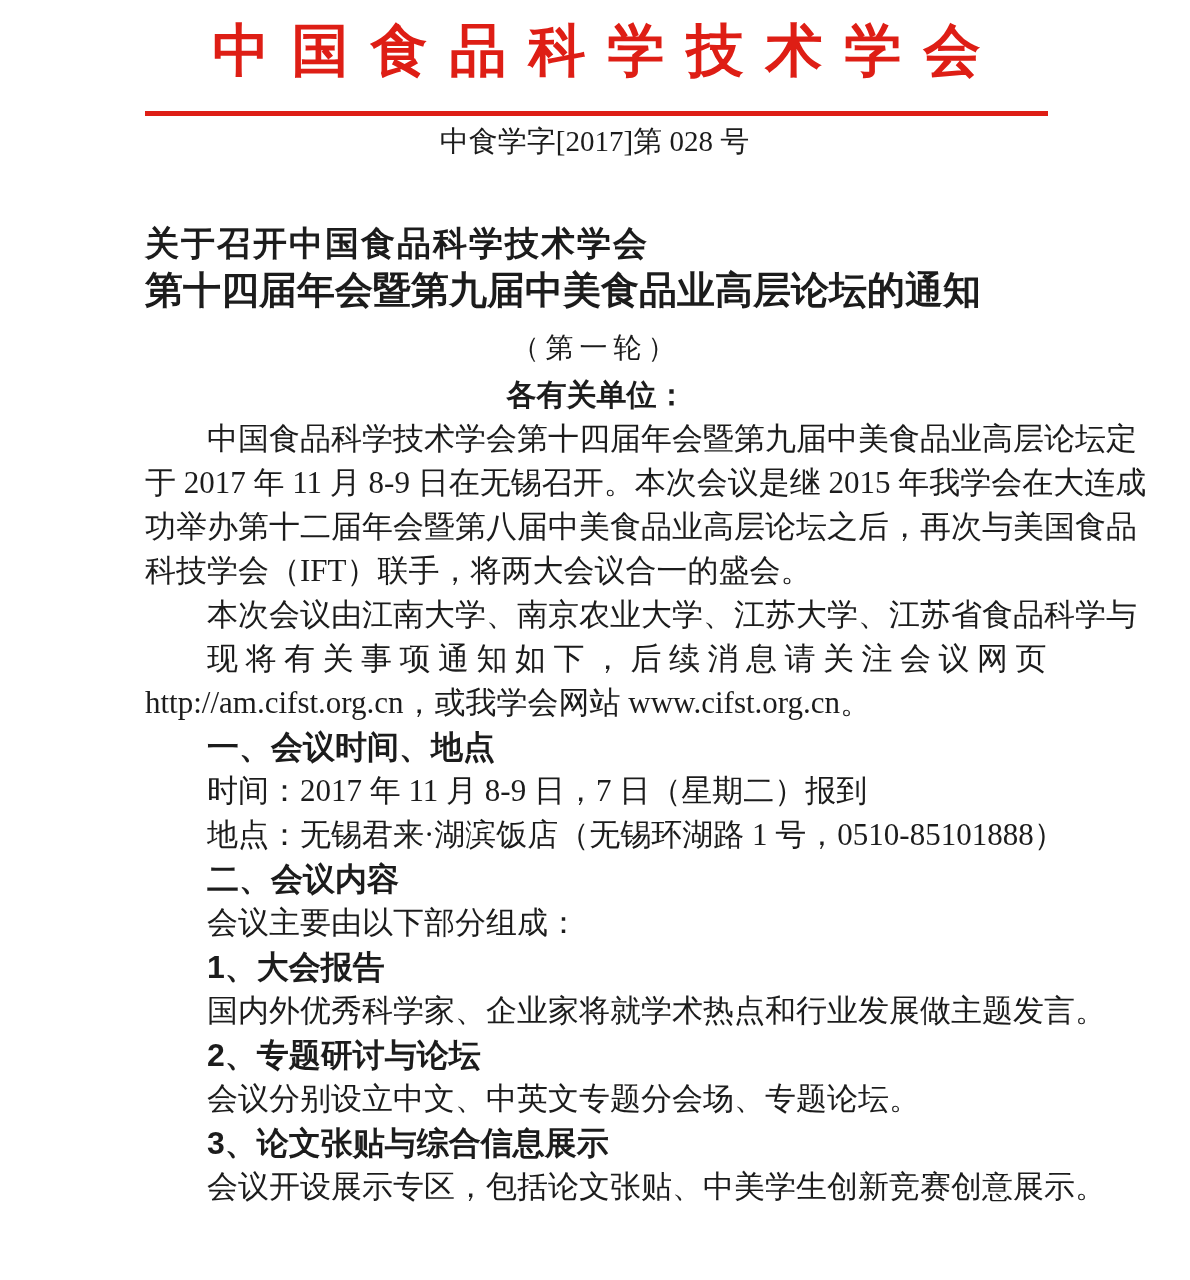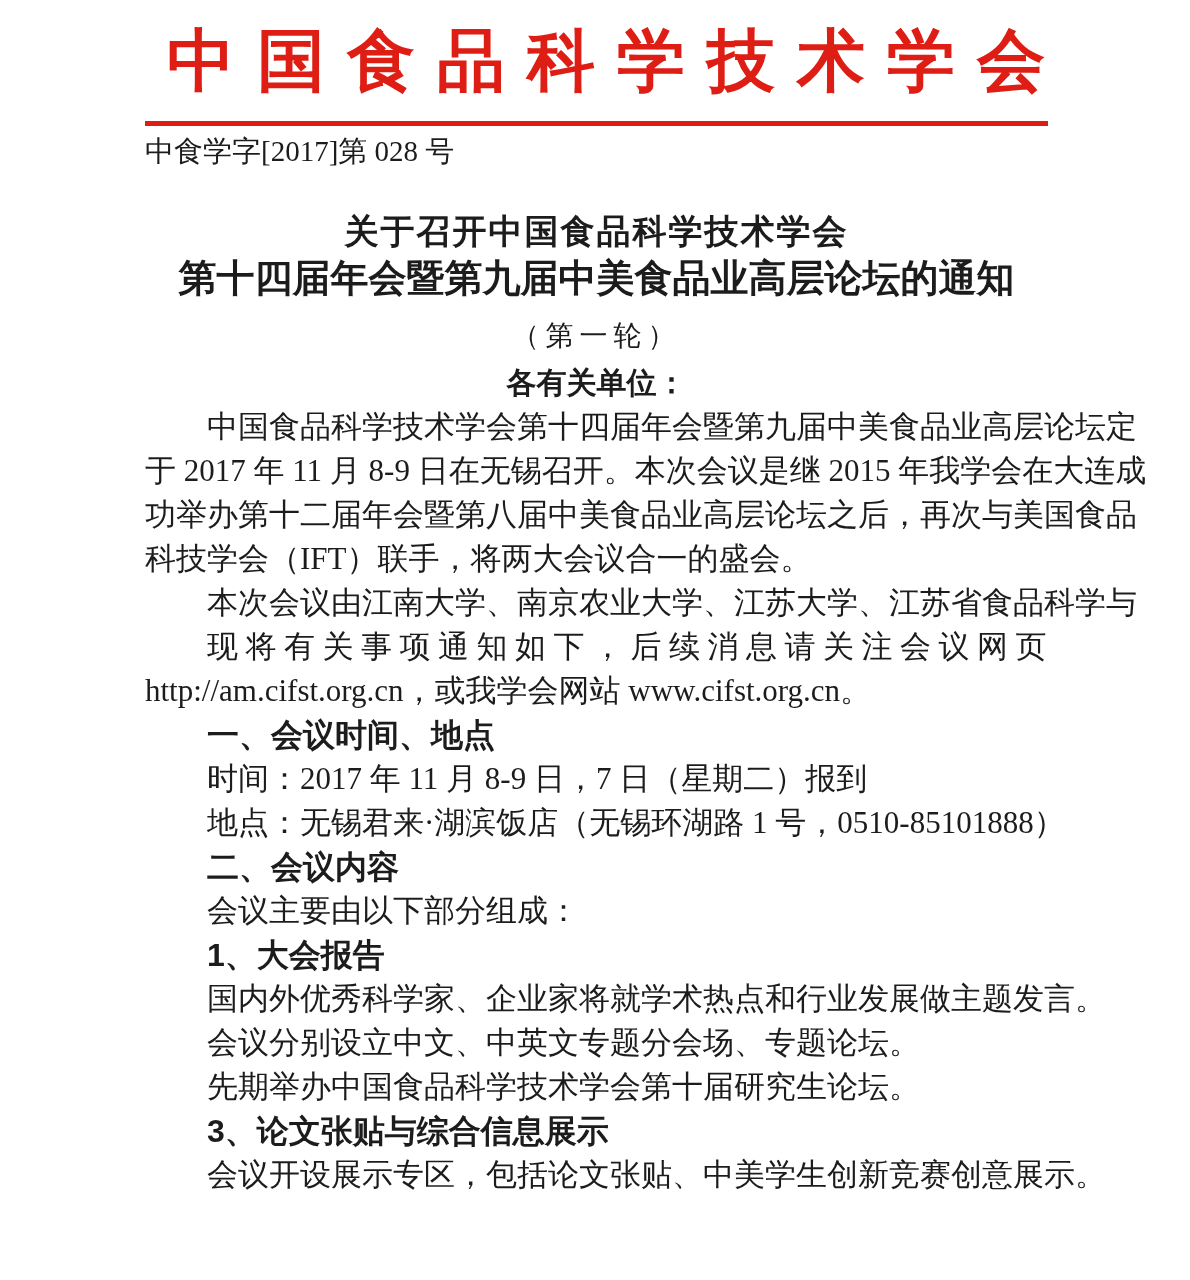"中国食品科学技术学会" .org-name { font-size: 68px -> 57px; margin-top: 18px -> 8px; text-align: left -> center }
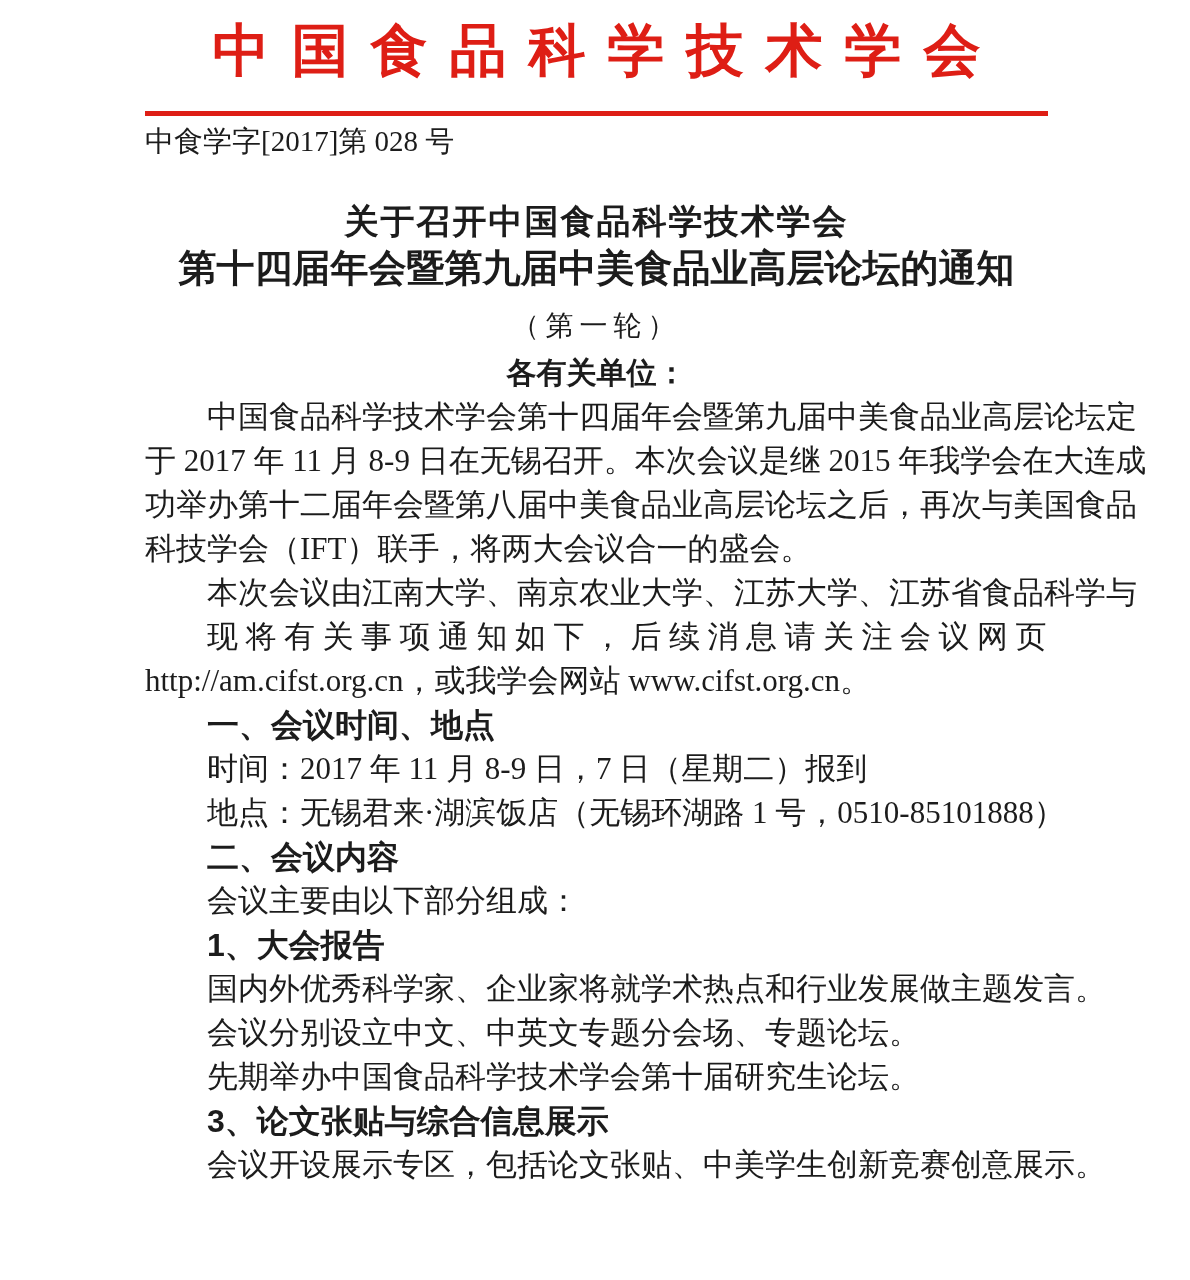"中食学字[2017]第 028 号" .doc-number { text-align: left -> center }
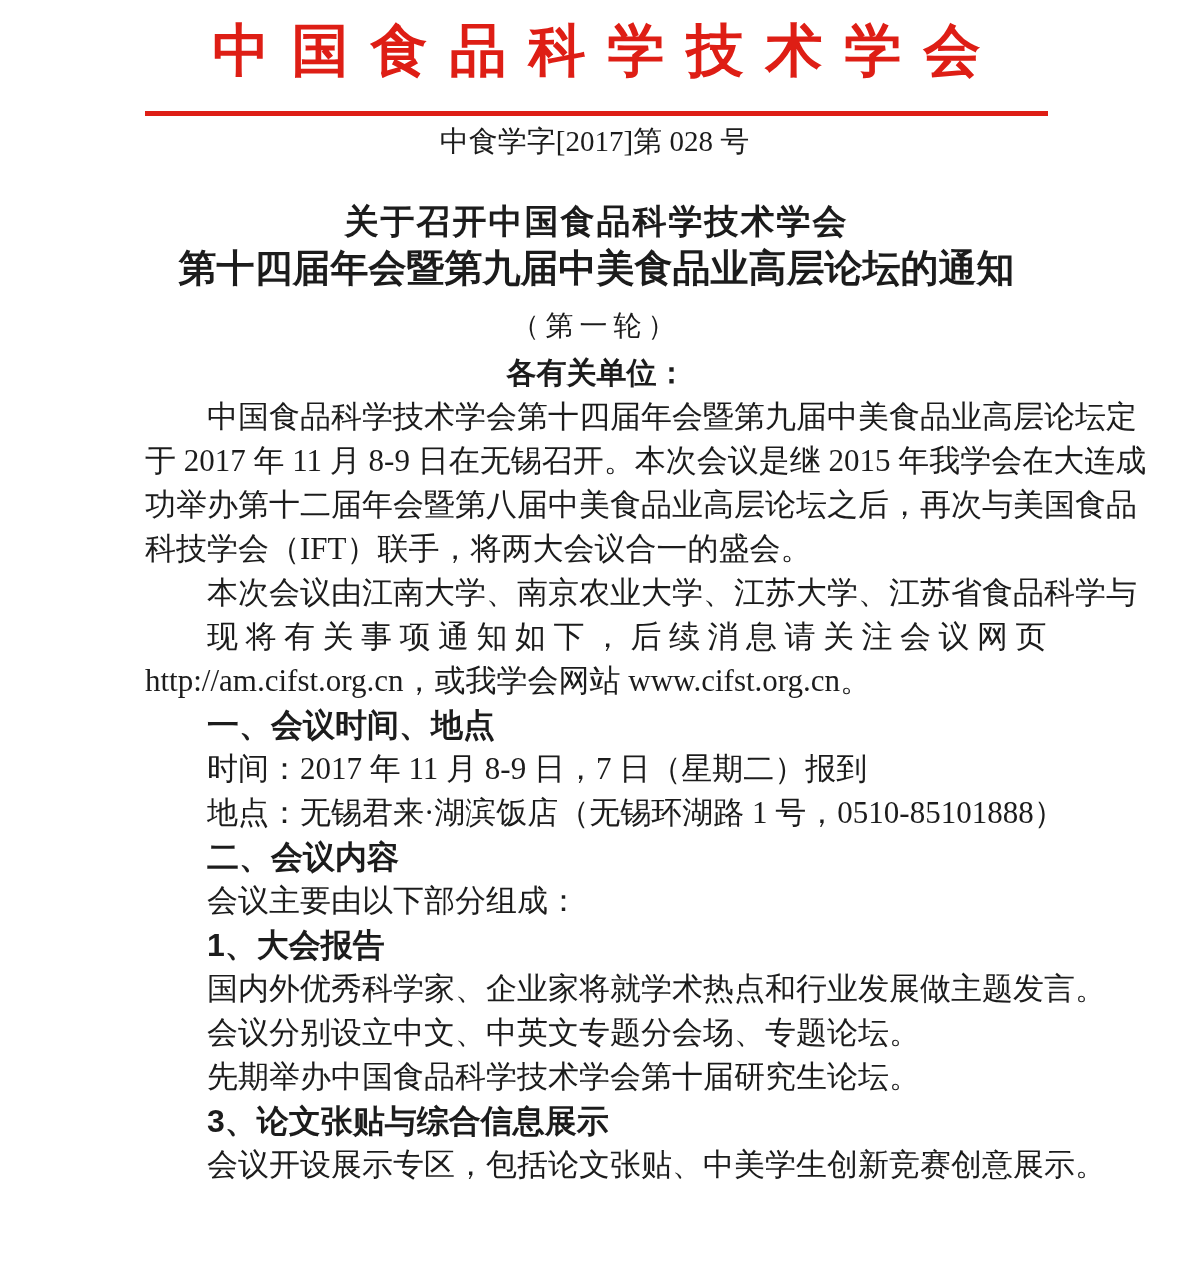"关于召开中国食品科学技术学会" .title-block { margin-top: 41px -> 63px; text-align: center -> none }
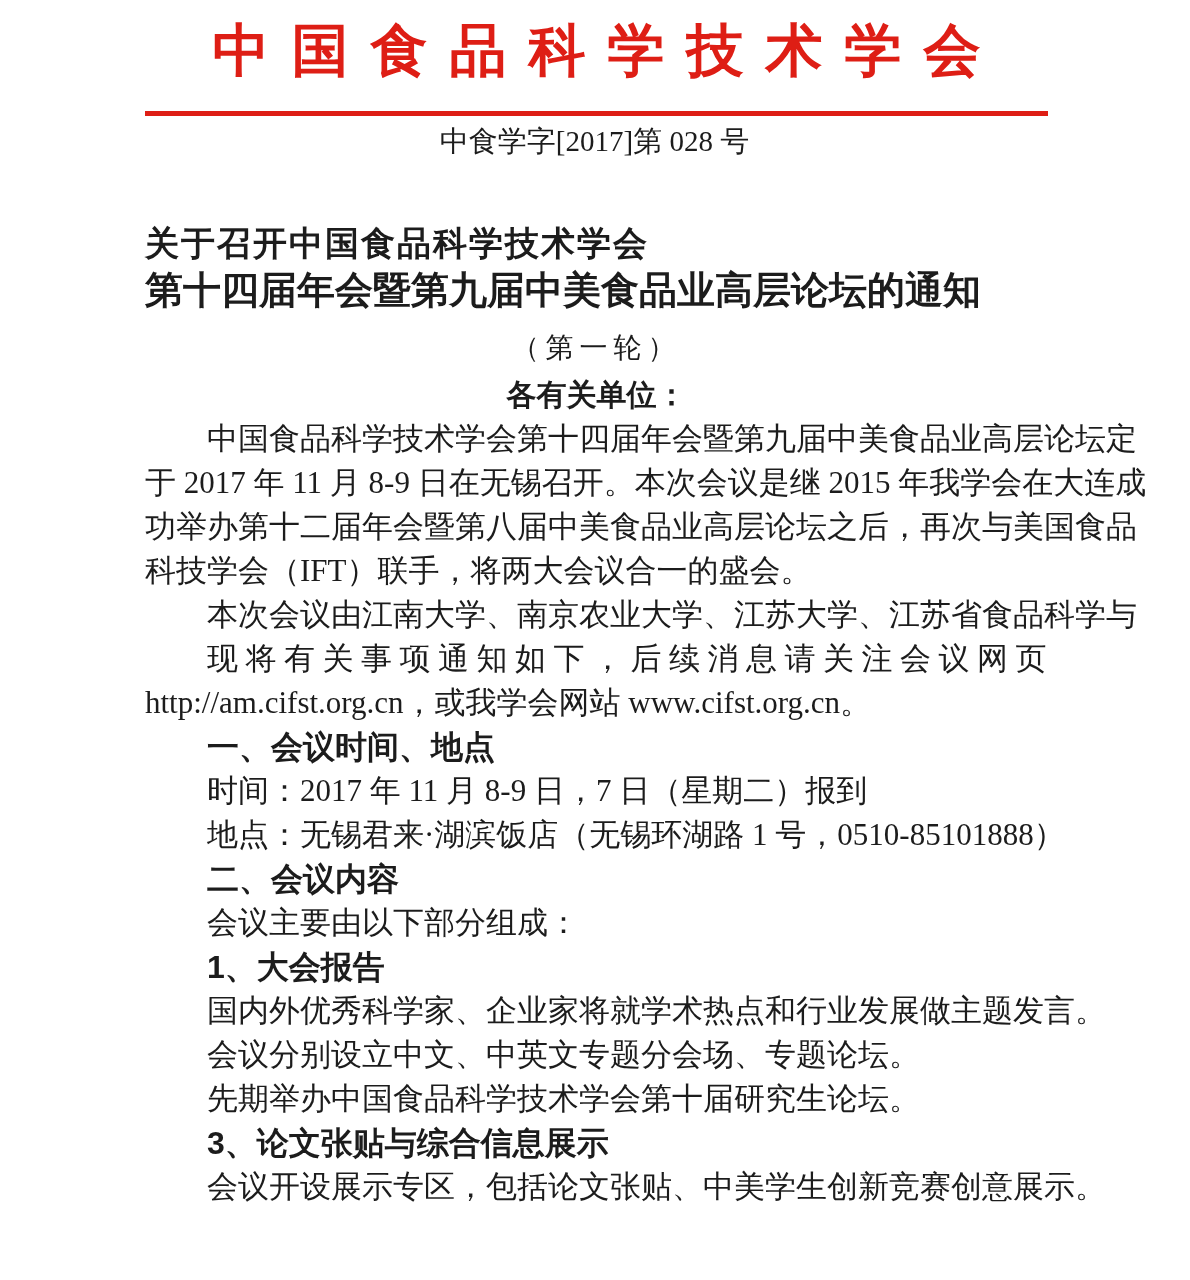"2、专题研讨与论坛" div.line { html: none -> <div>2、专题研讨与论坛</div> }
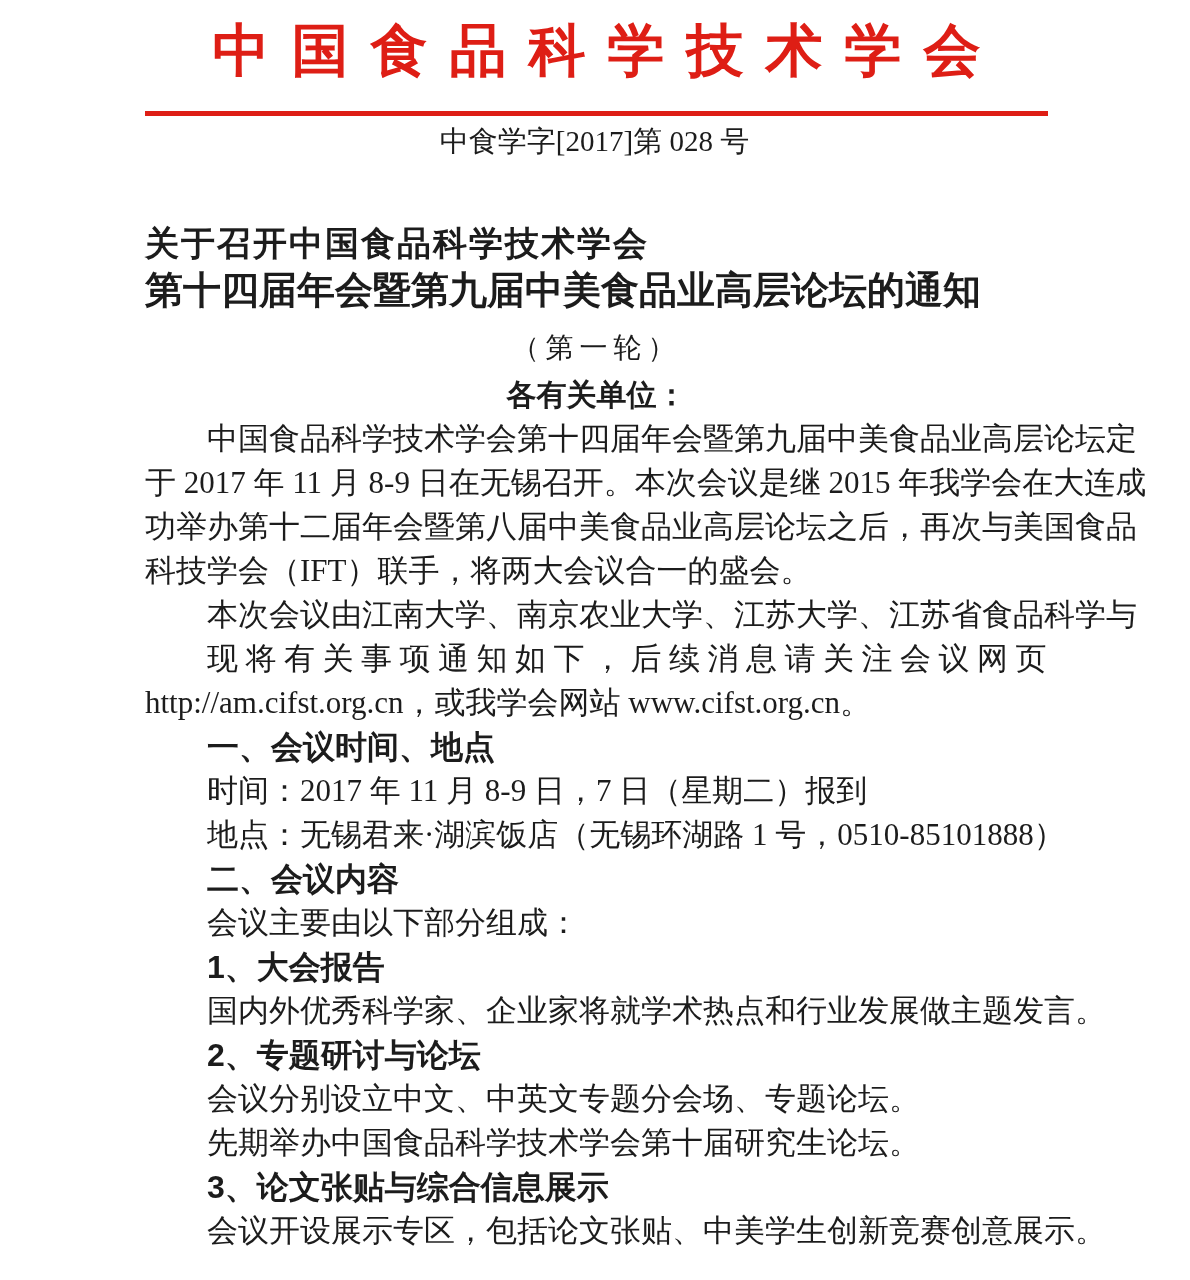"先期举办中国食品科学技术学会第十届研究生论坛。" div.line { html: <div>先期举办中国食品科学技术学会第十届研究生论坛。</div> -> none }
